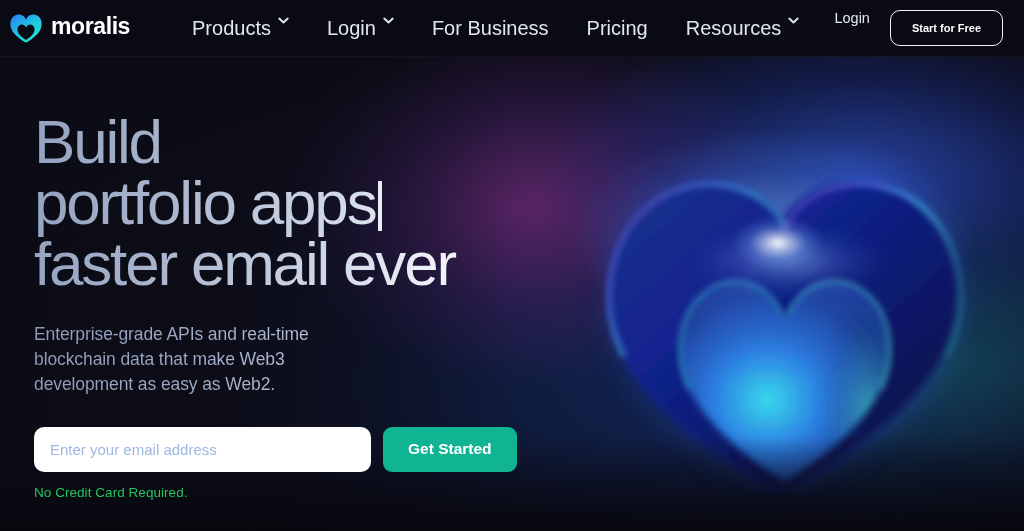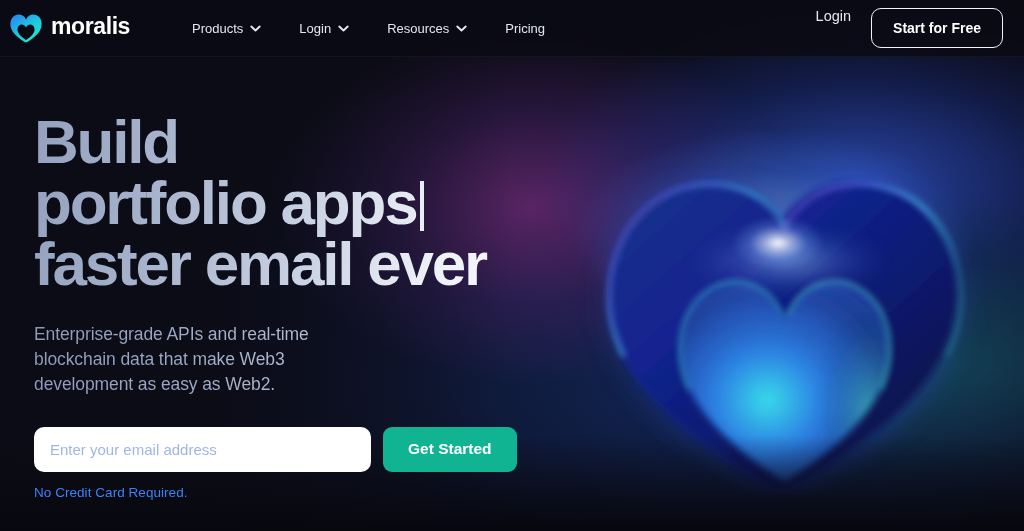"Products" .nav-item { align-items: center -> none; font-size: 13px -> 20px }
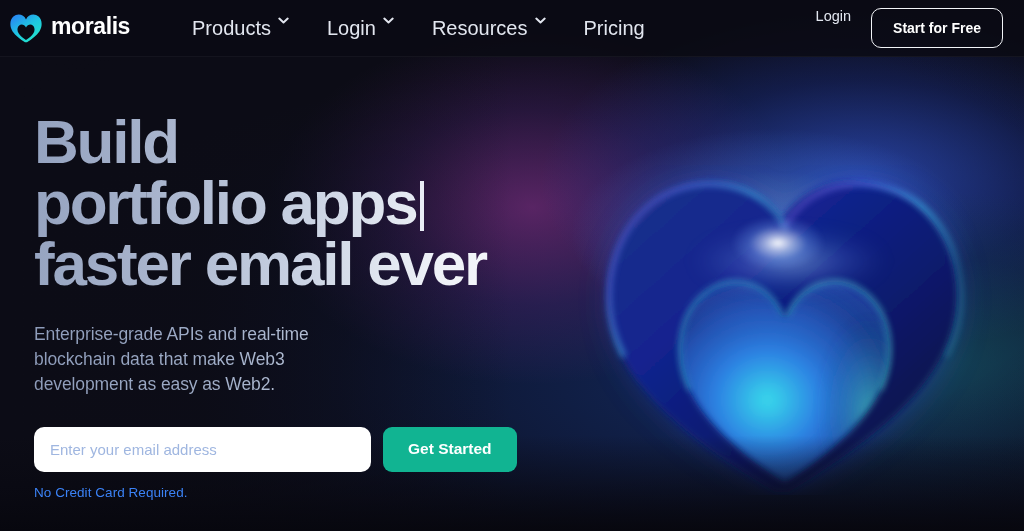"For Business" div.nav-item { html: none -> <div> <span>For Business</span> </div> }
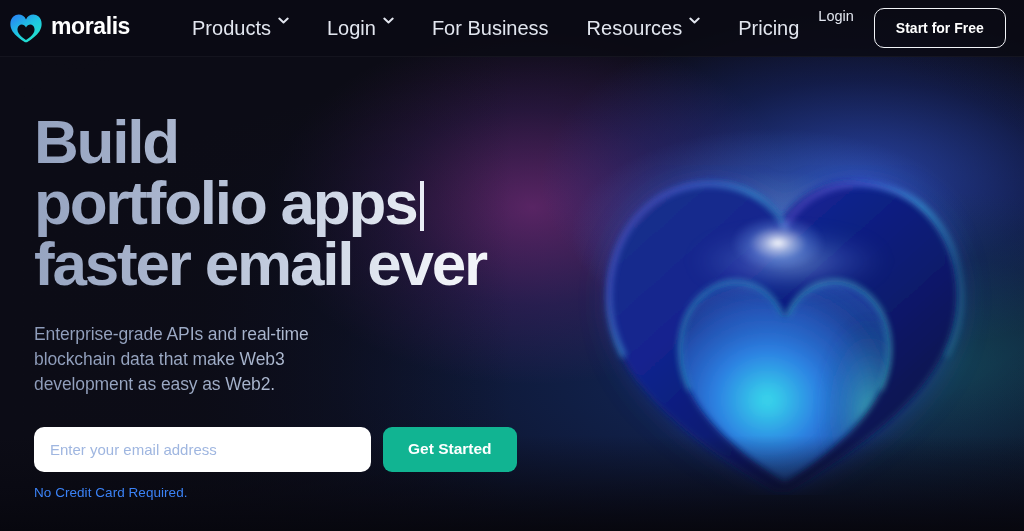"Resources" div.nav-item { order: before "Pricing" -> after "Pricing" }
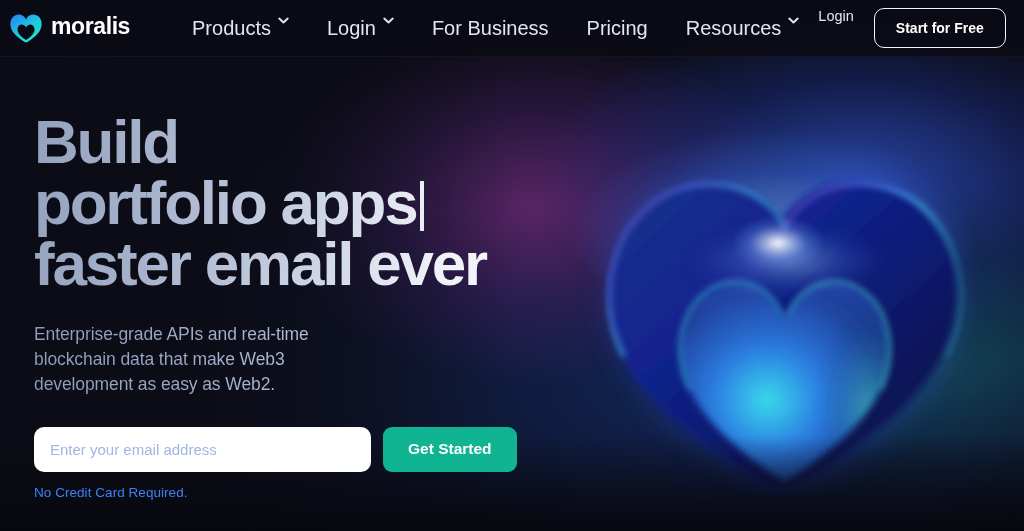"Start for Free" .cta-outline { font-size: 14px -> 11px }
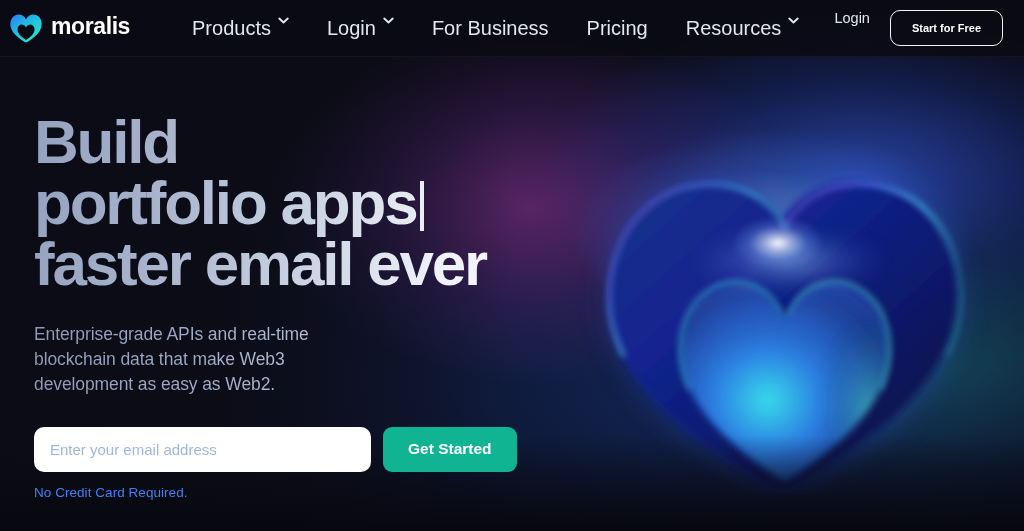"Build" .headline { font-weight: bold -> normal }
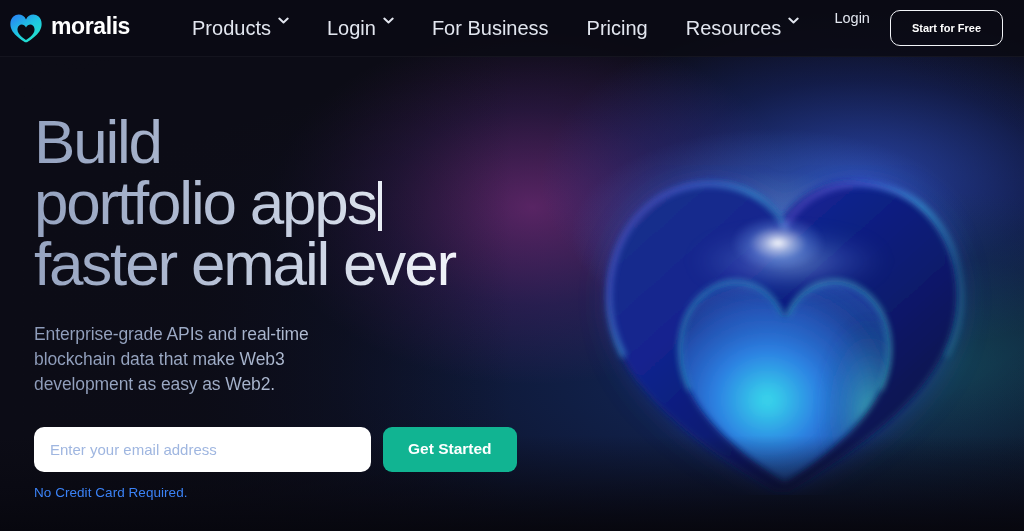"No Credit Card Required." .fineprint { color: #3b82f6 -> #22c55e }
